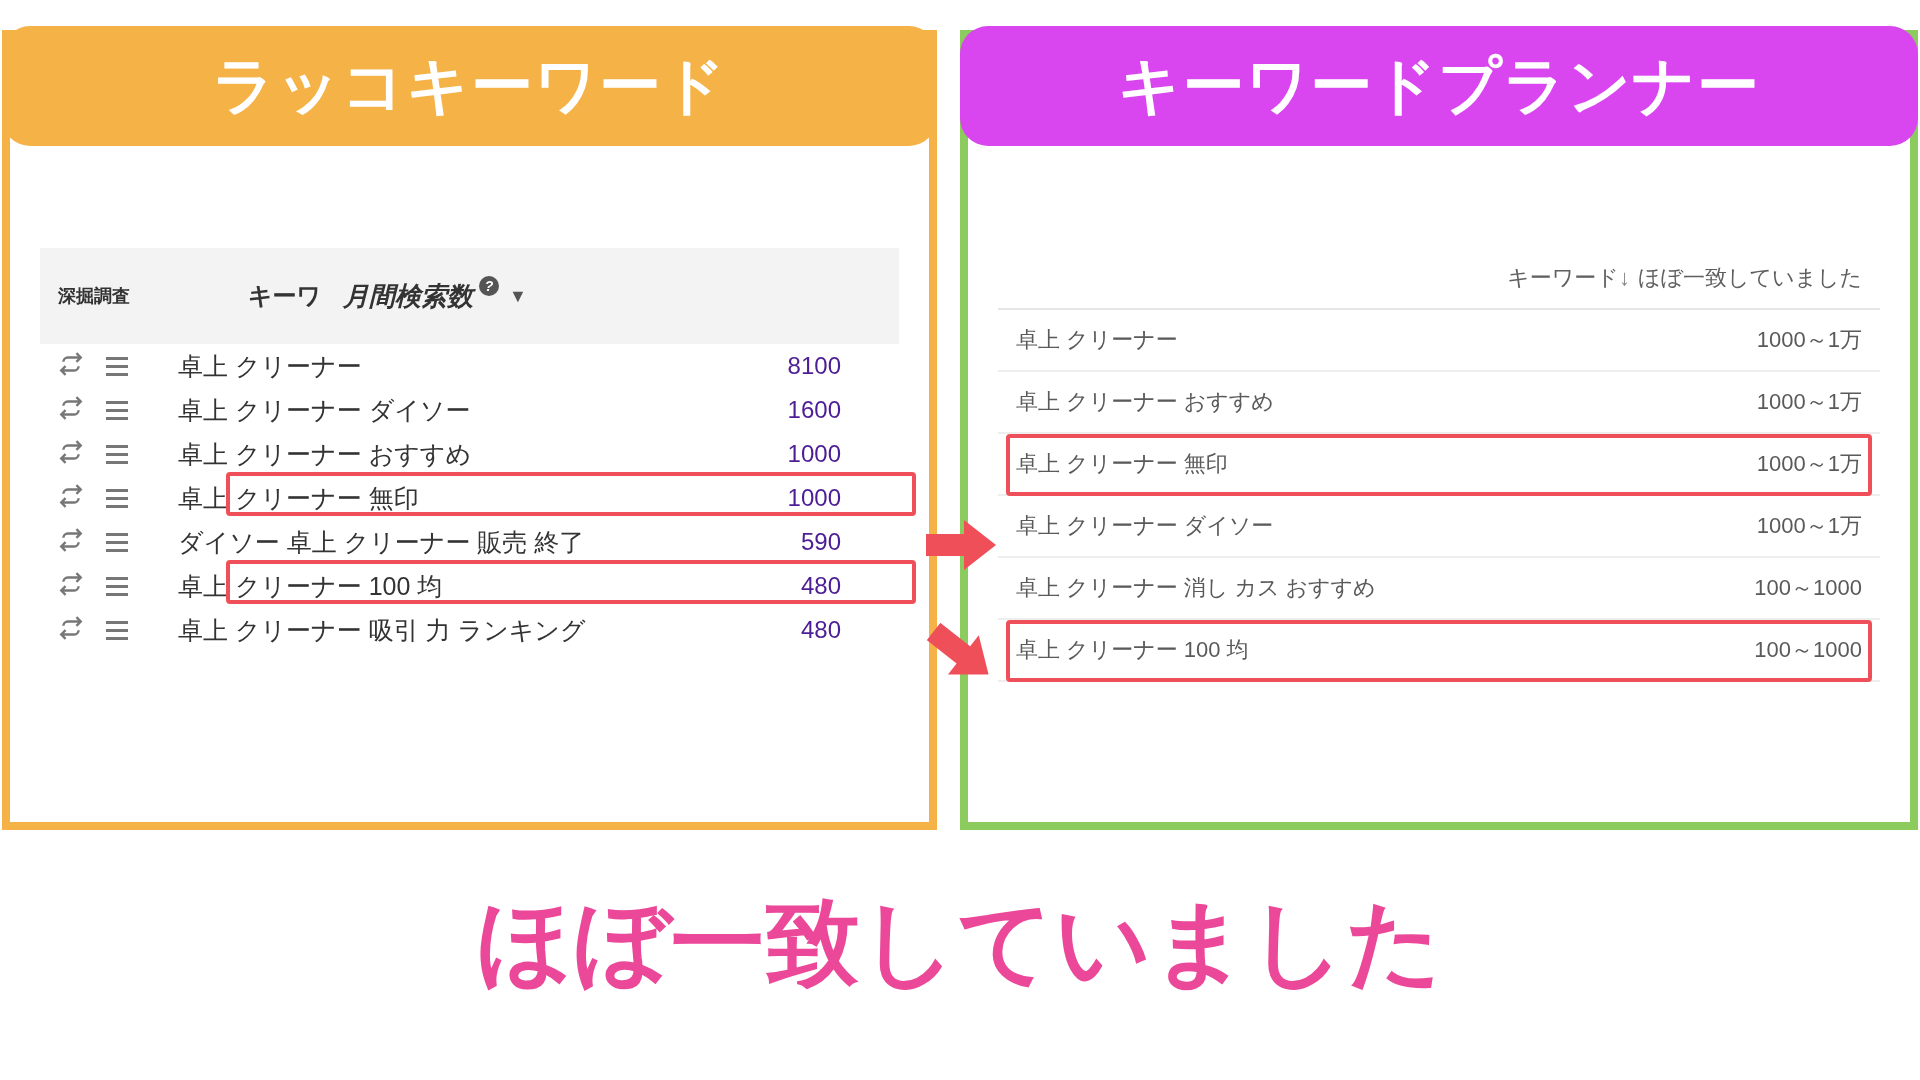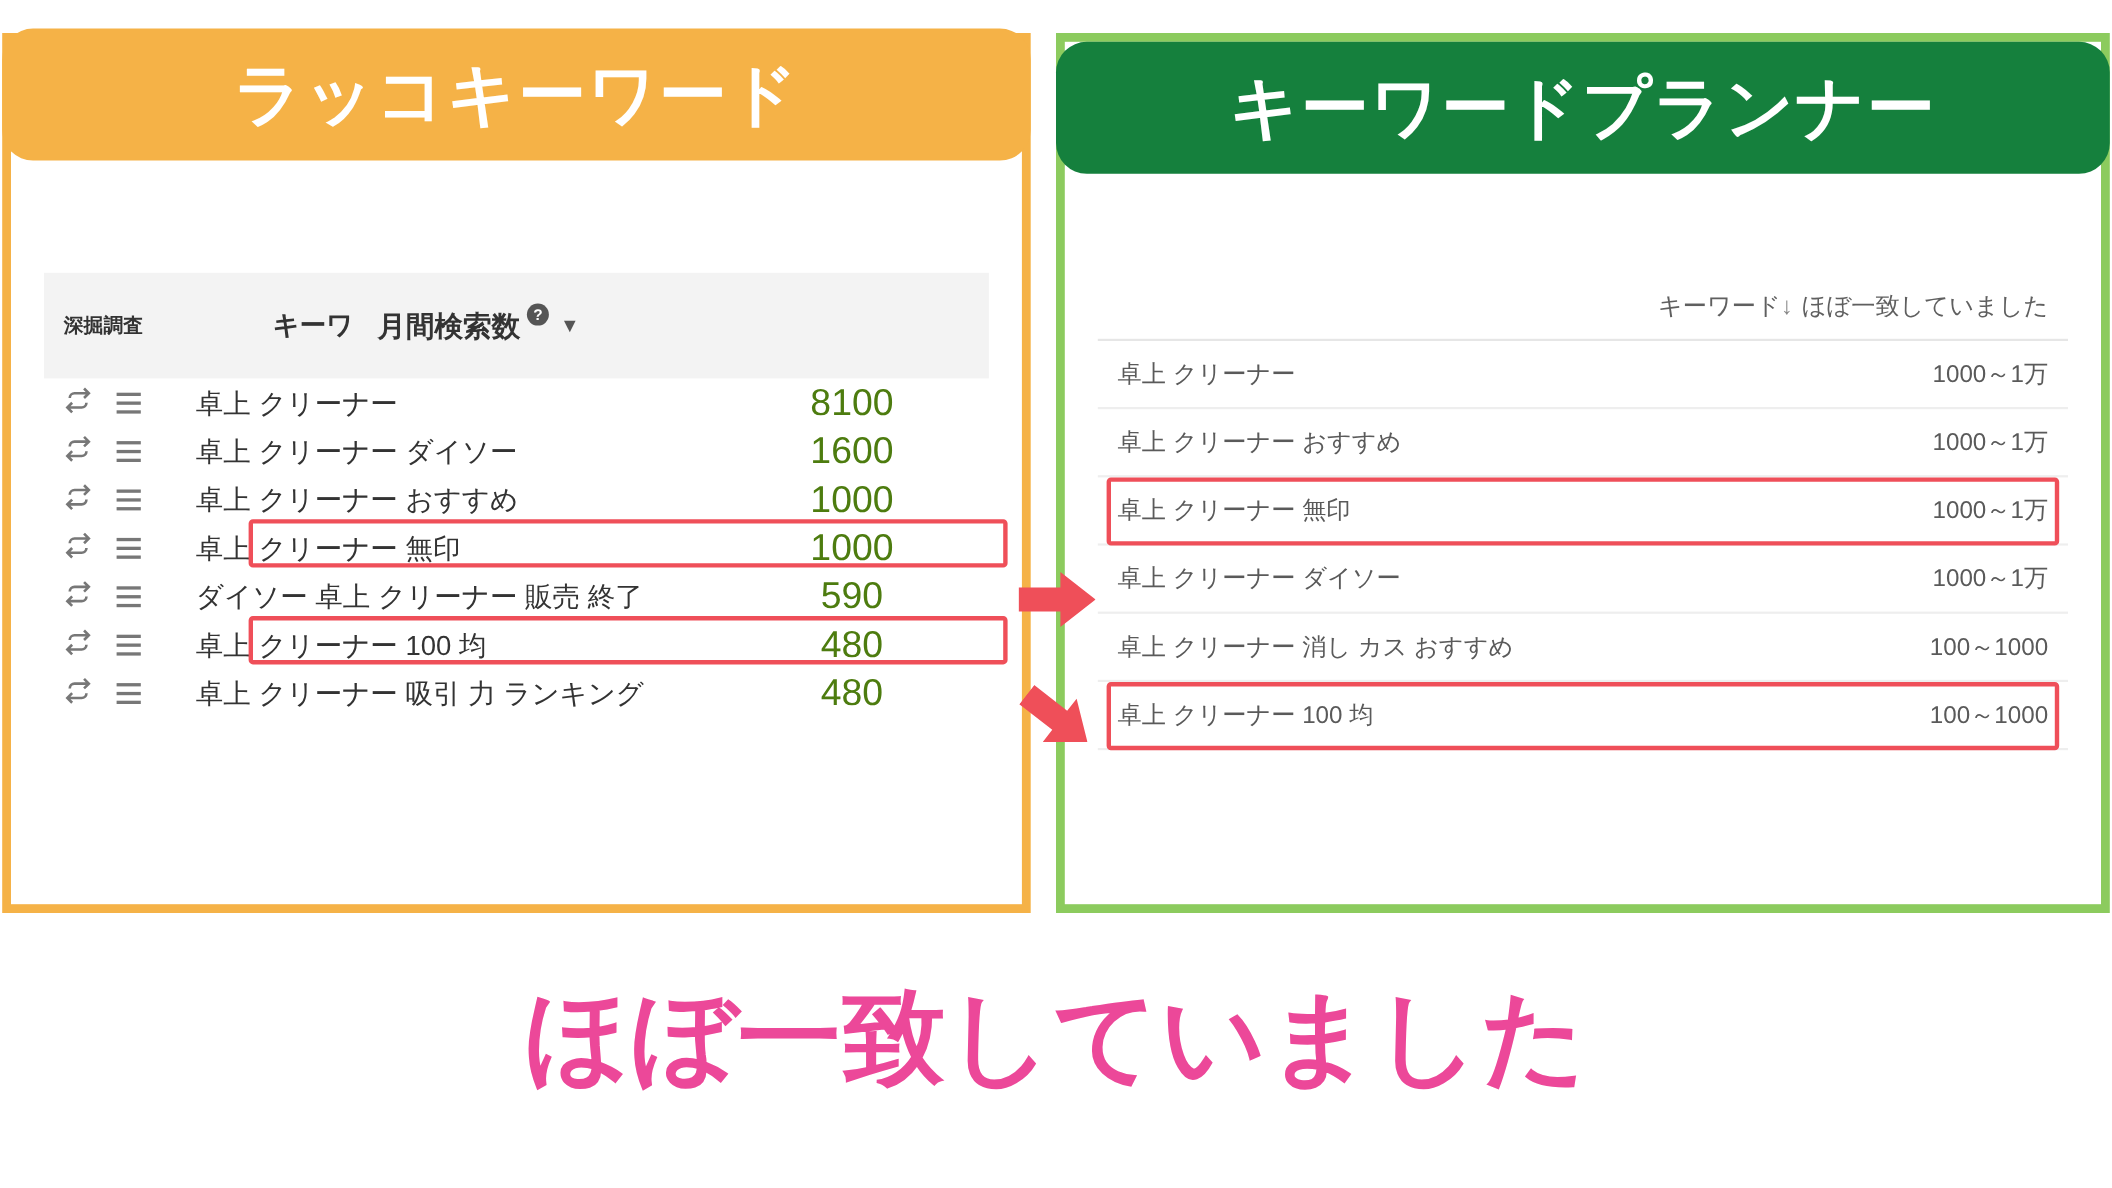"キーワードプランナー" .panel-right .panel-title { background: #15803d -> #d946ef; margin-top: 12px -> none }
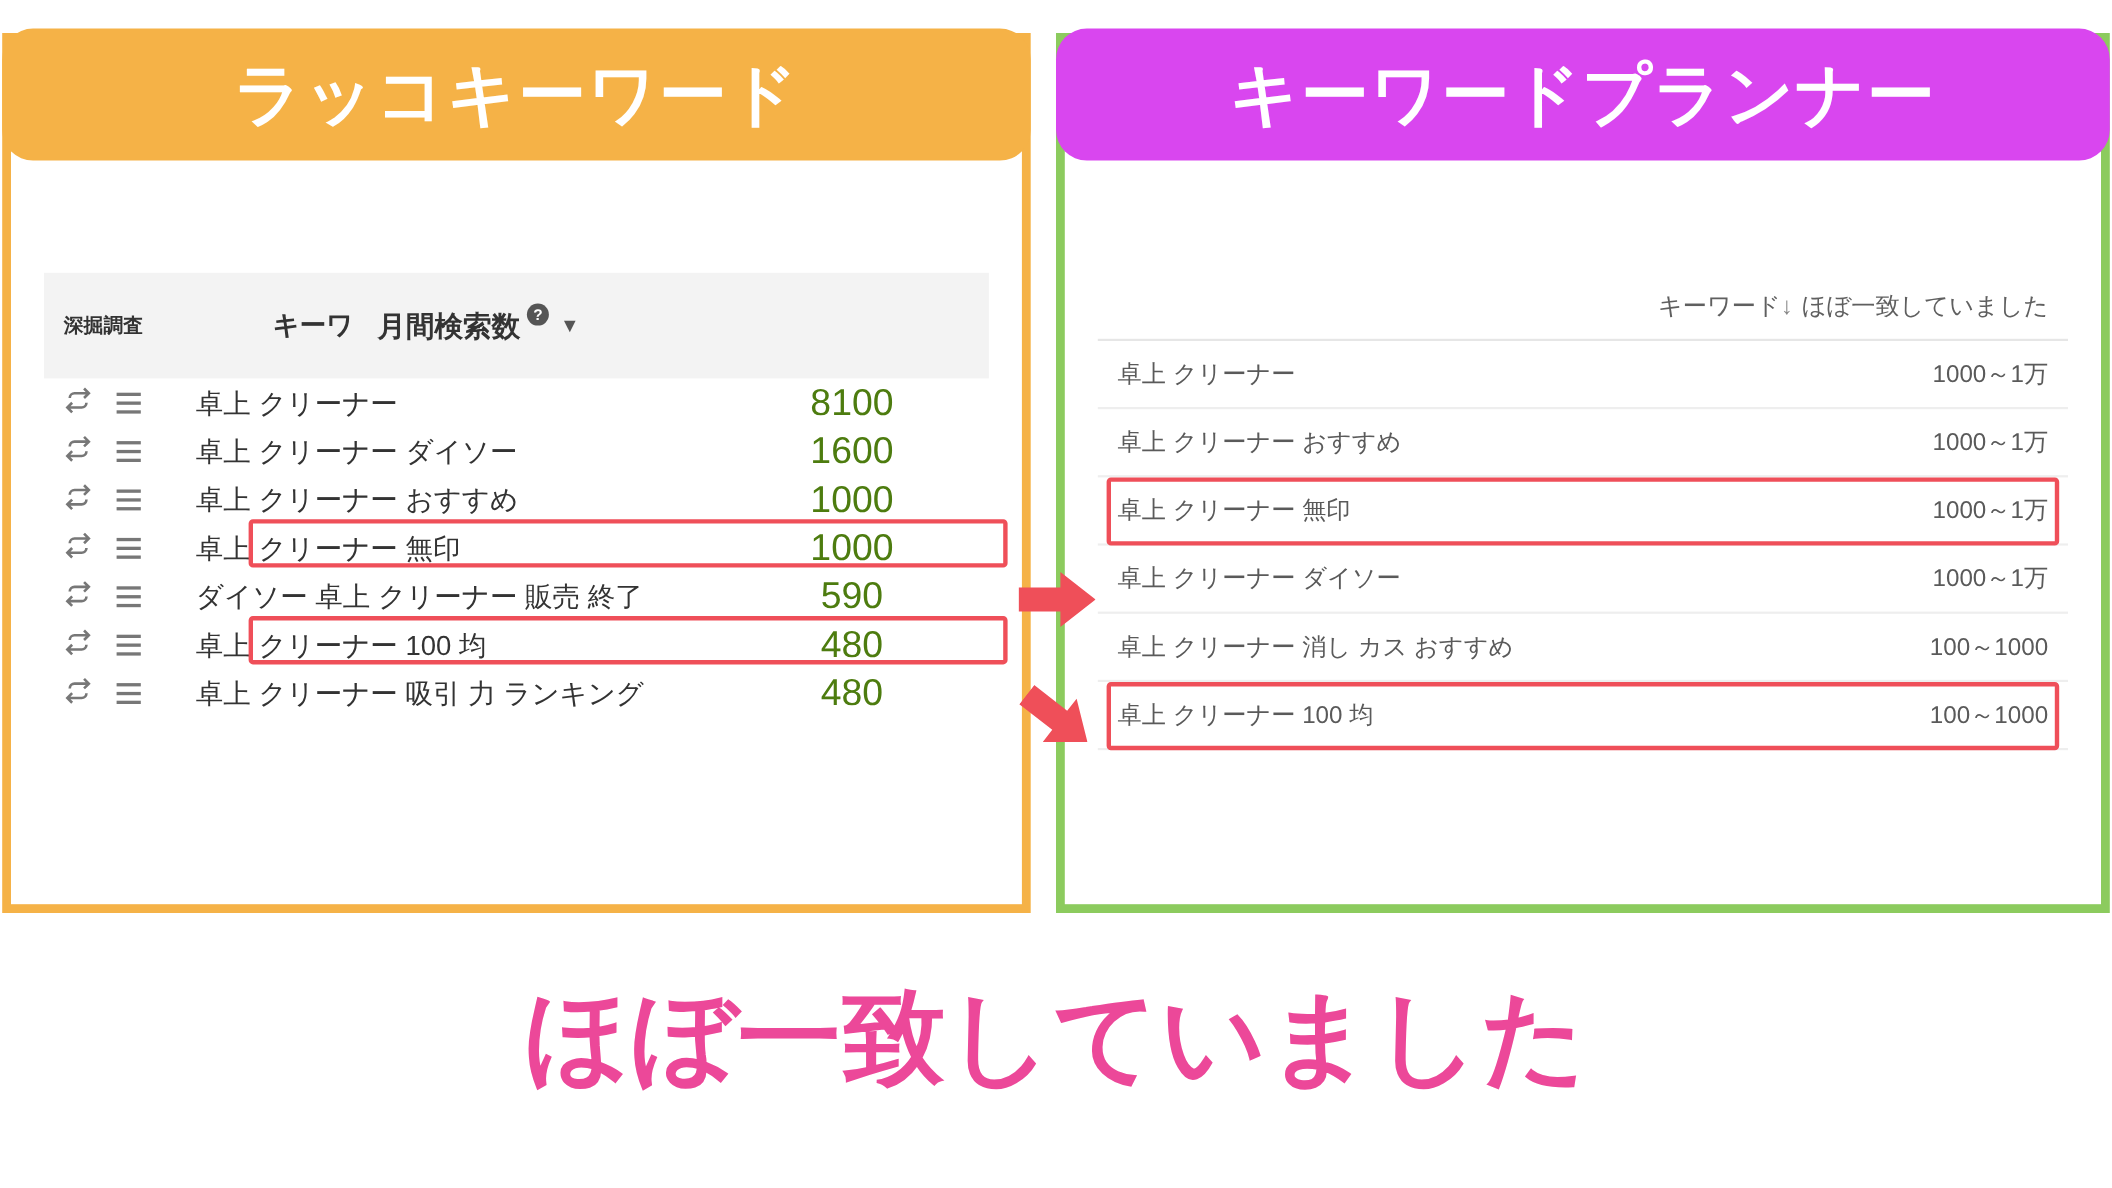"月間検索数" .lk-h-vol { font-style: none -> italic }
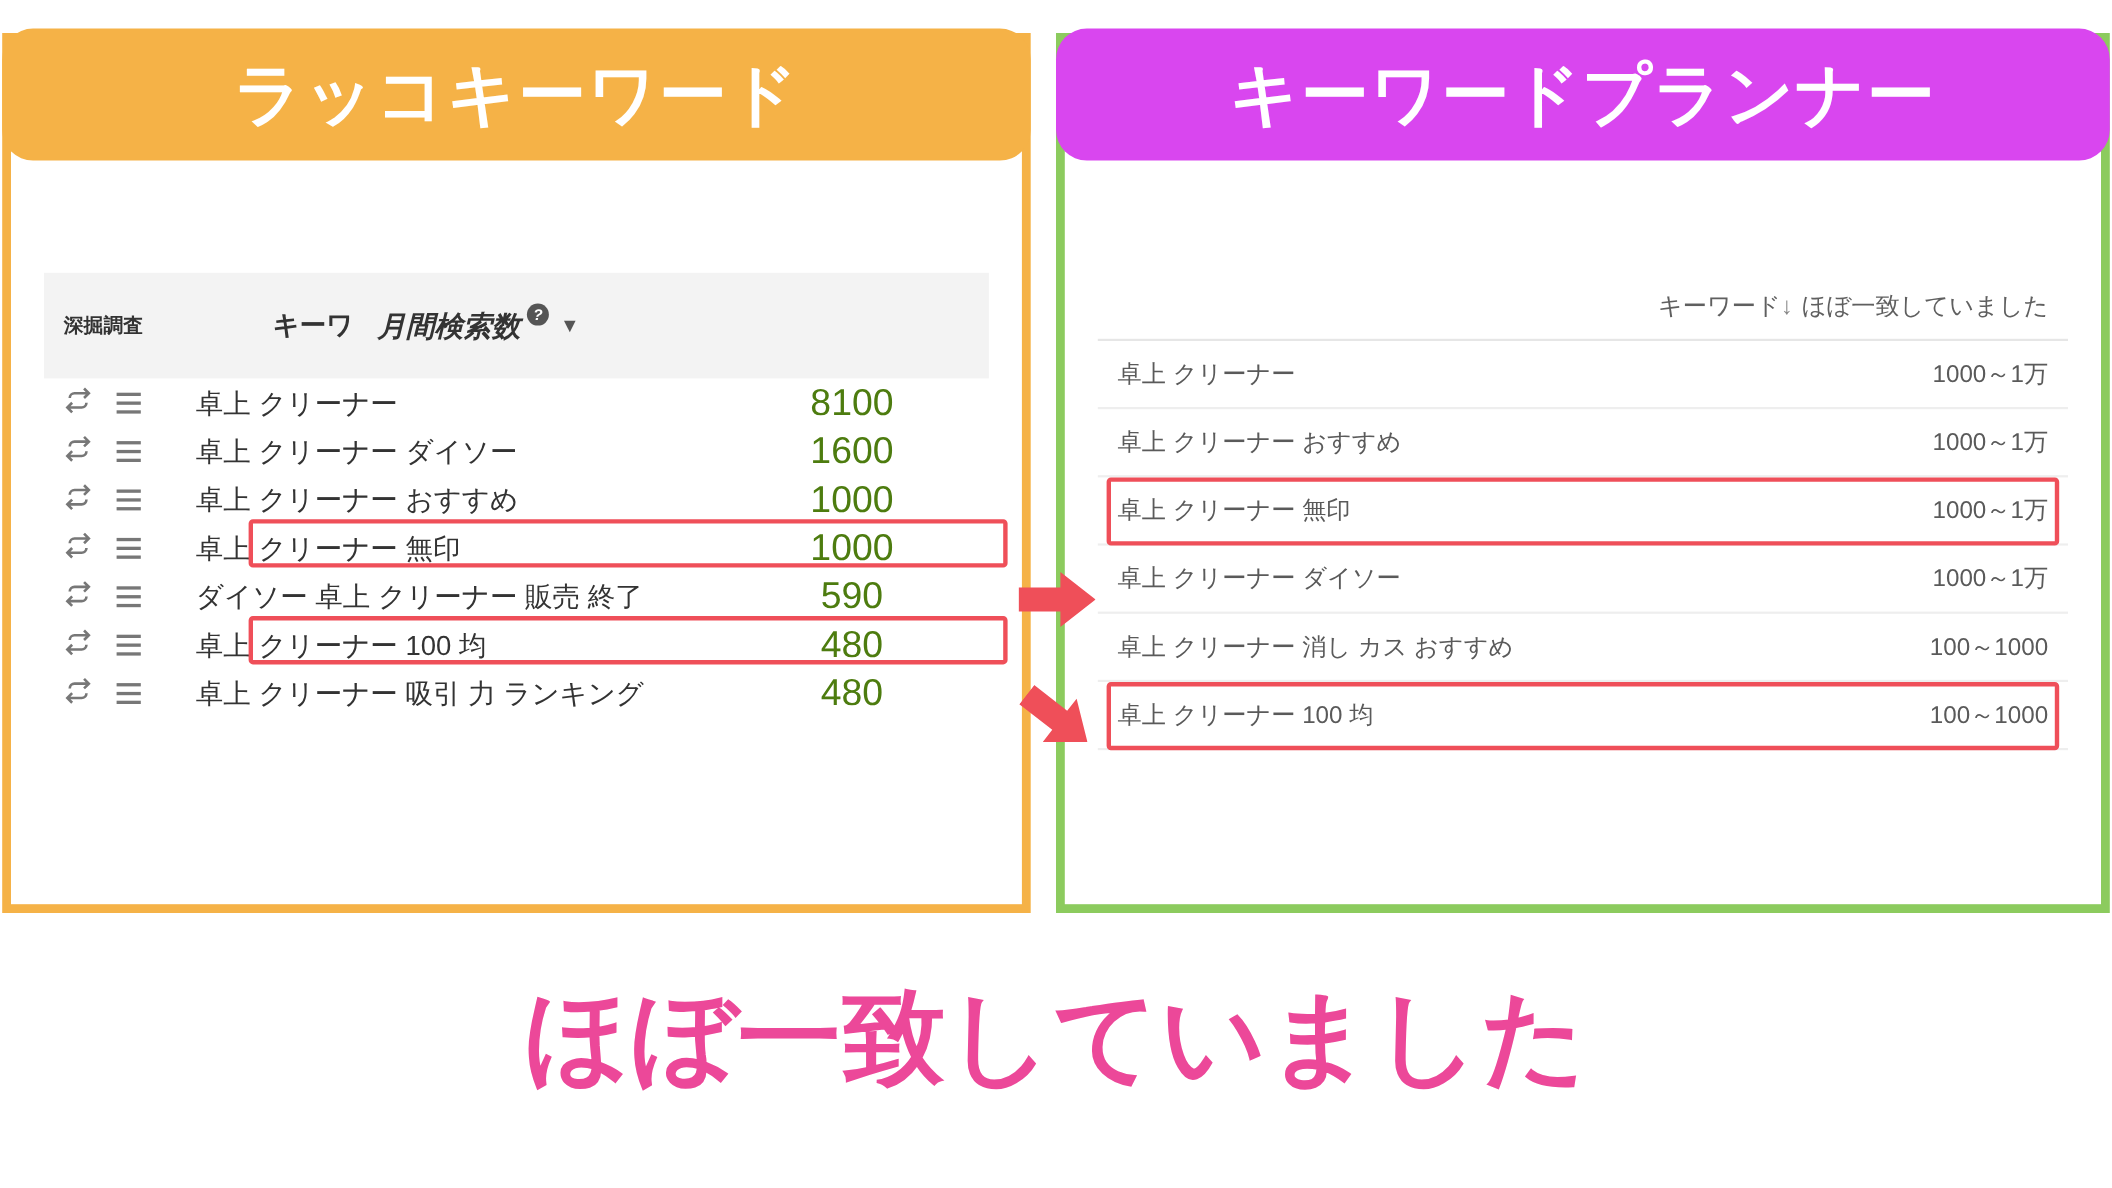"8100" .lk-val { color: #4d7c0f -> #4c1d95; font-size: 34px -> 24px; text-align: center -> right }
